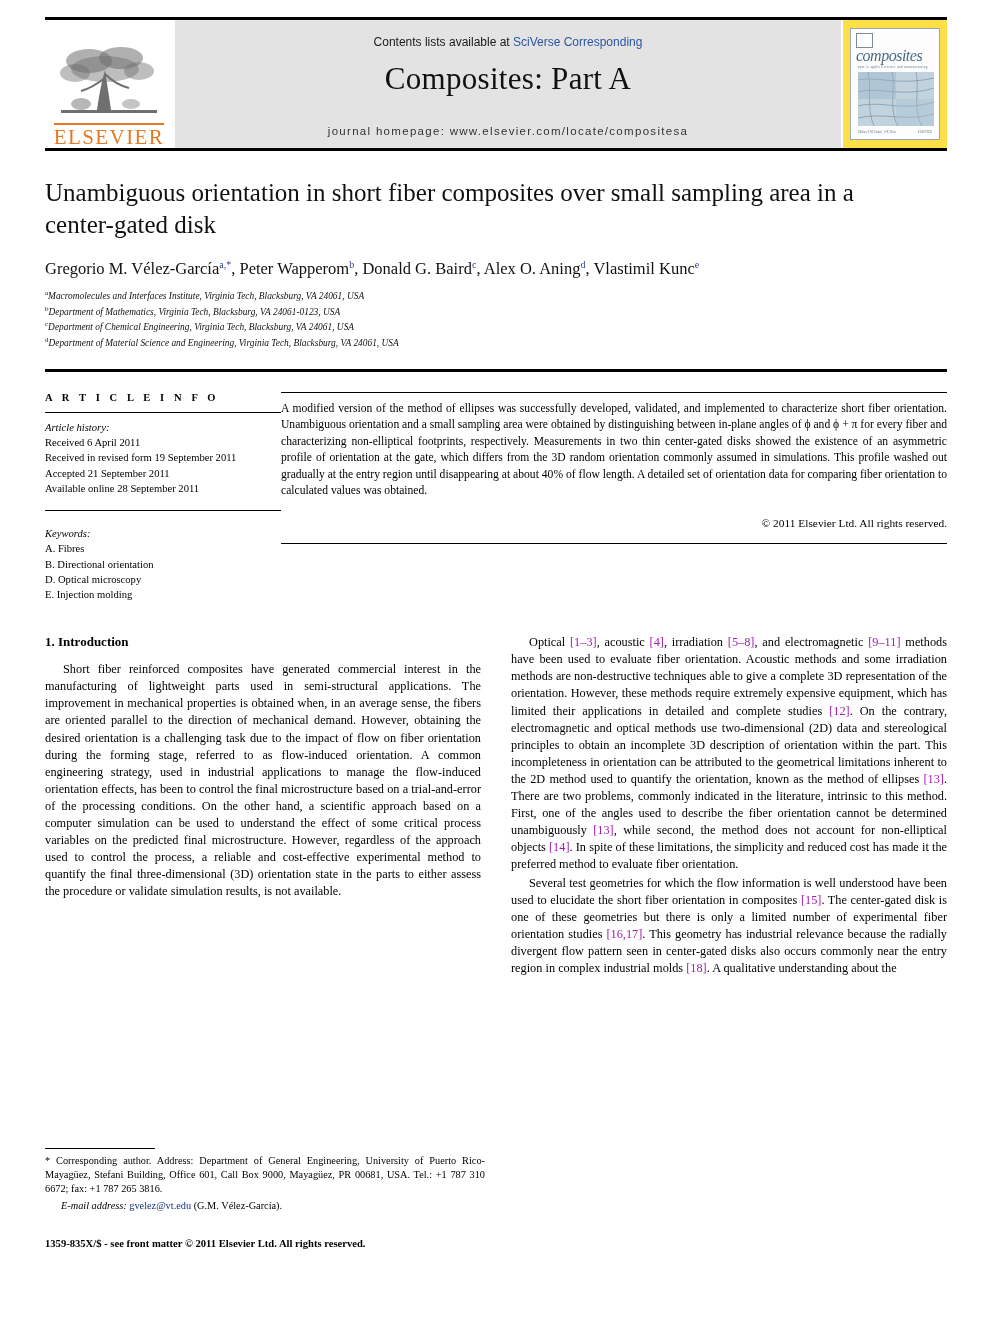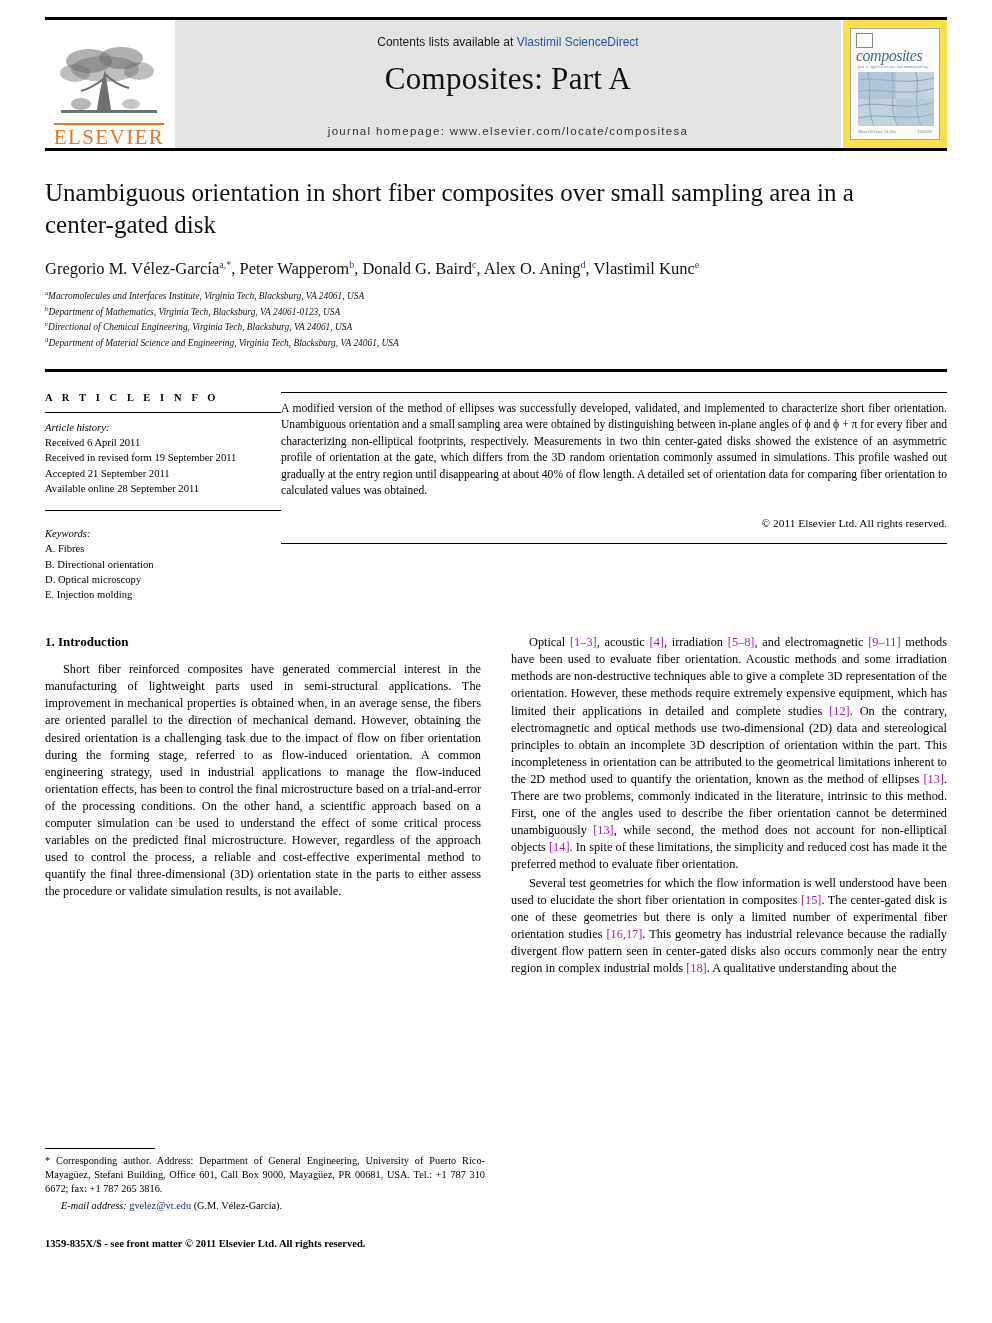"Vlastimil ScienceDirect" span.sd-link { text: Vlastimil ScienceDirect -> SciVerse Corresponding }
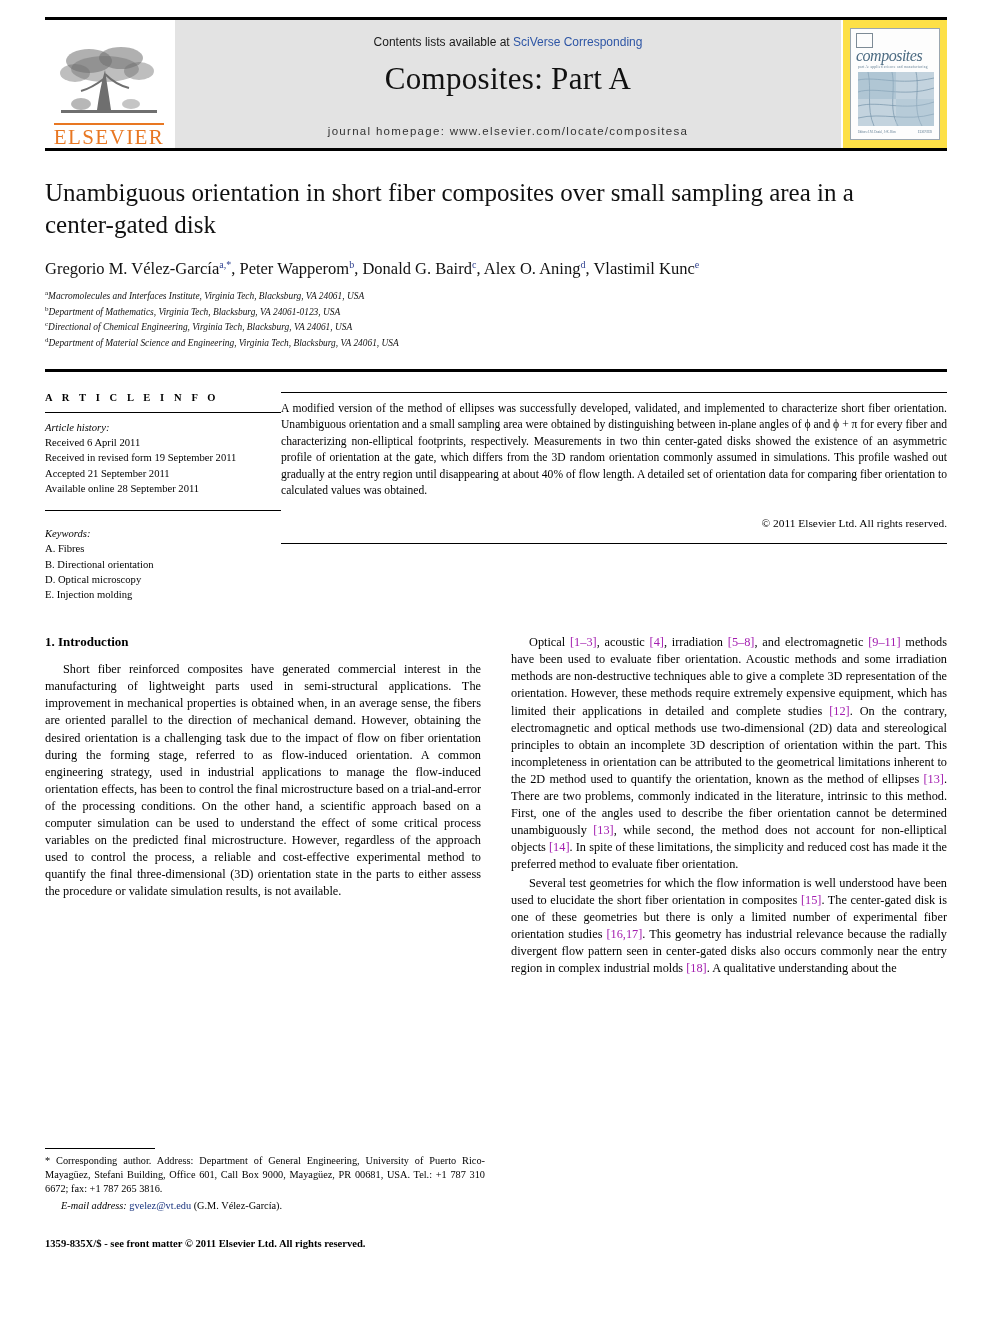"Directional of Chemical Engineering," span { text: Directional -> Department }
